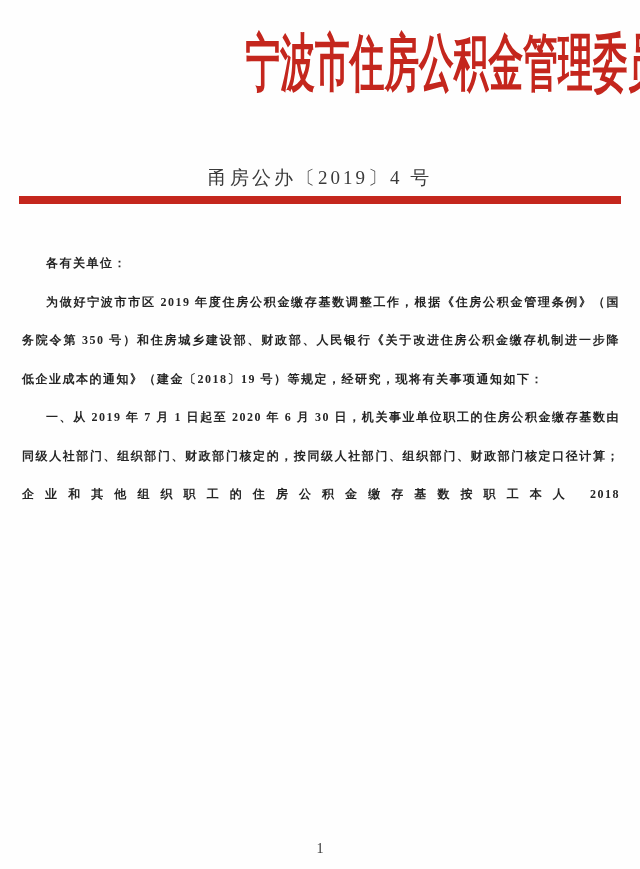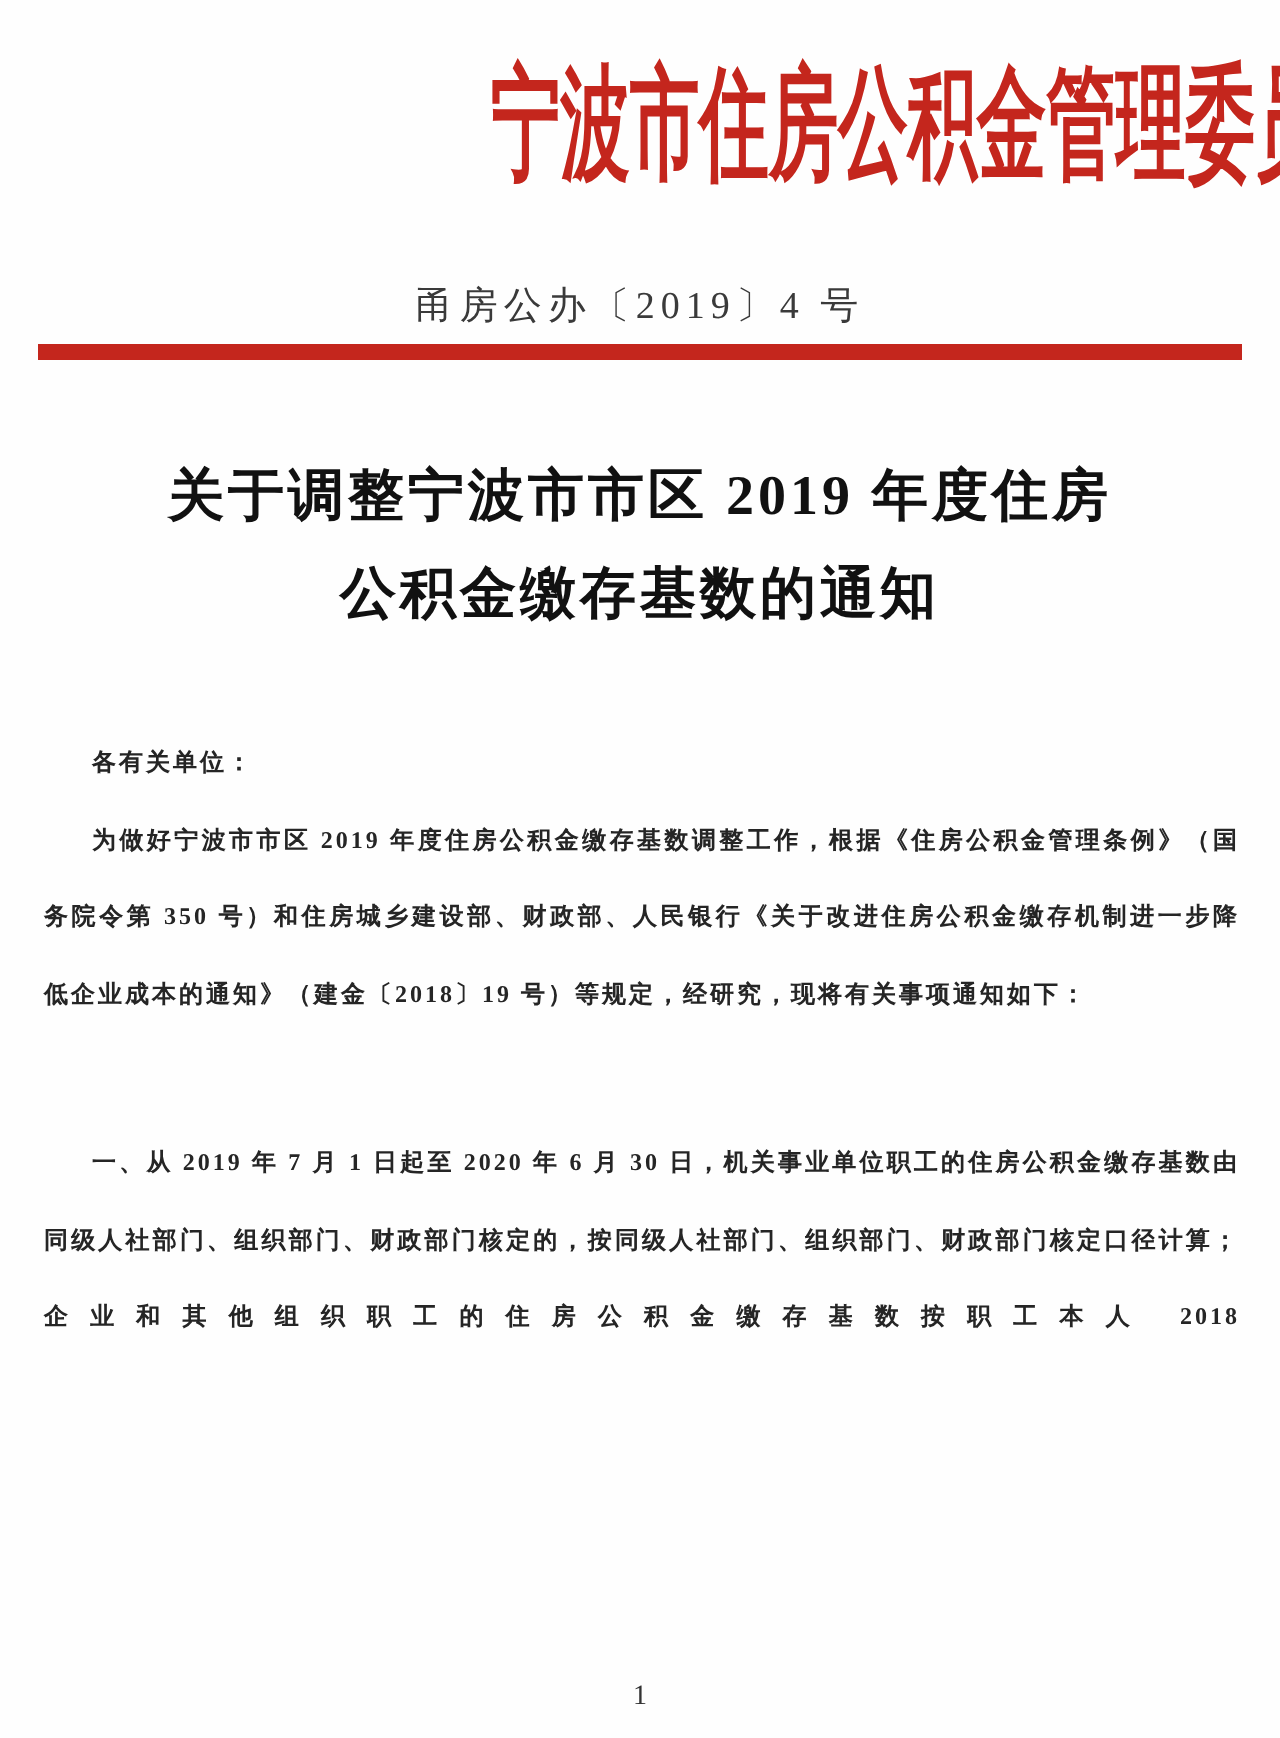"甬房公办〔2019〕4 号" .doc-number { margin-top: 40px -> 64px }
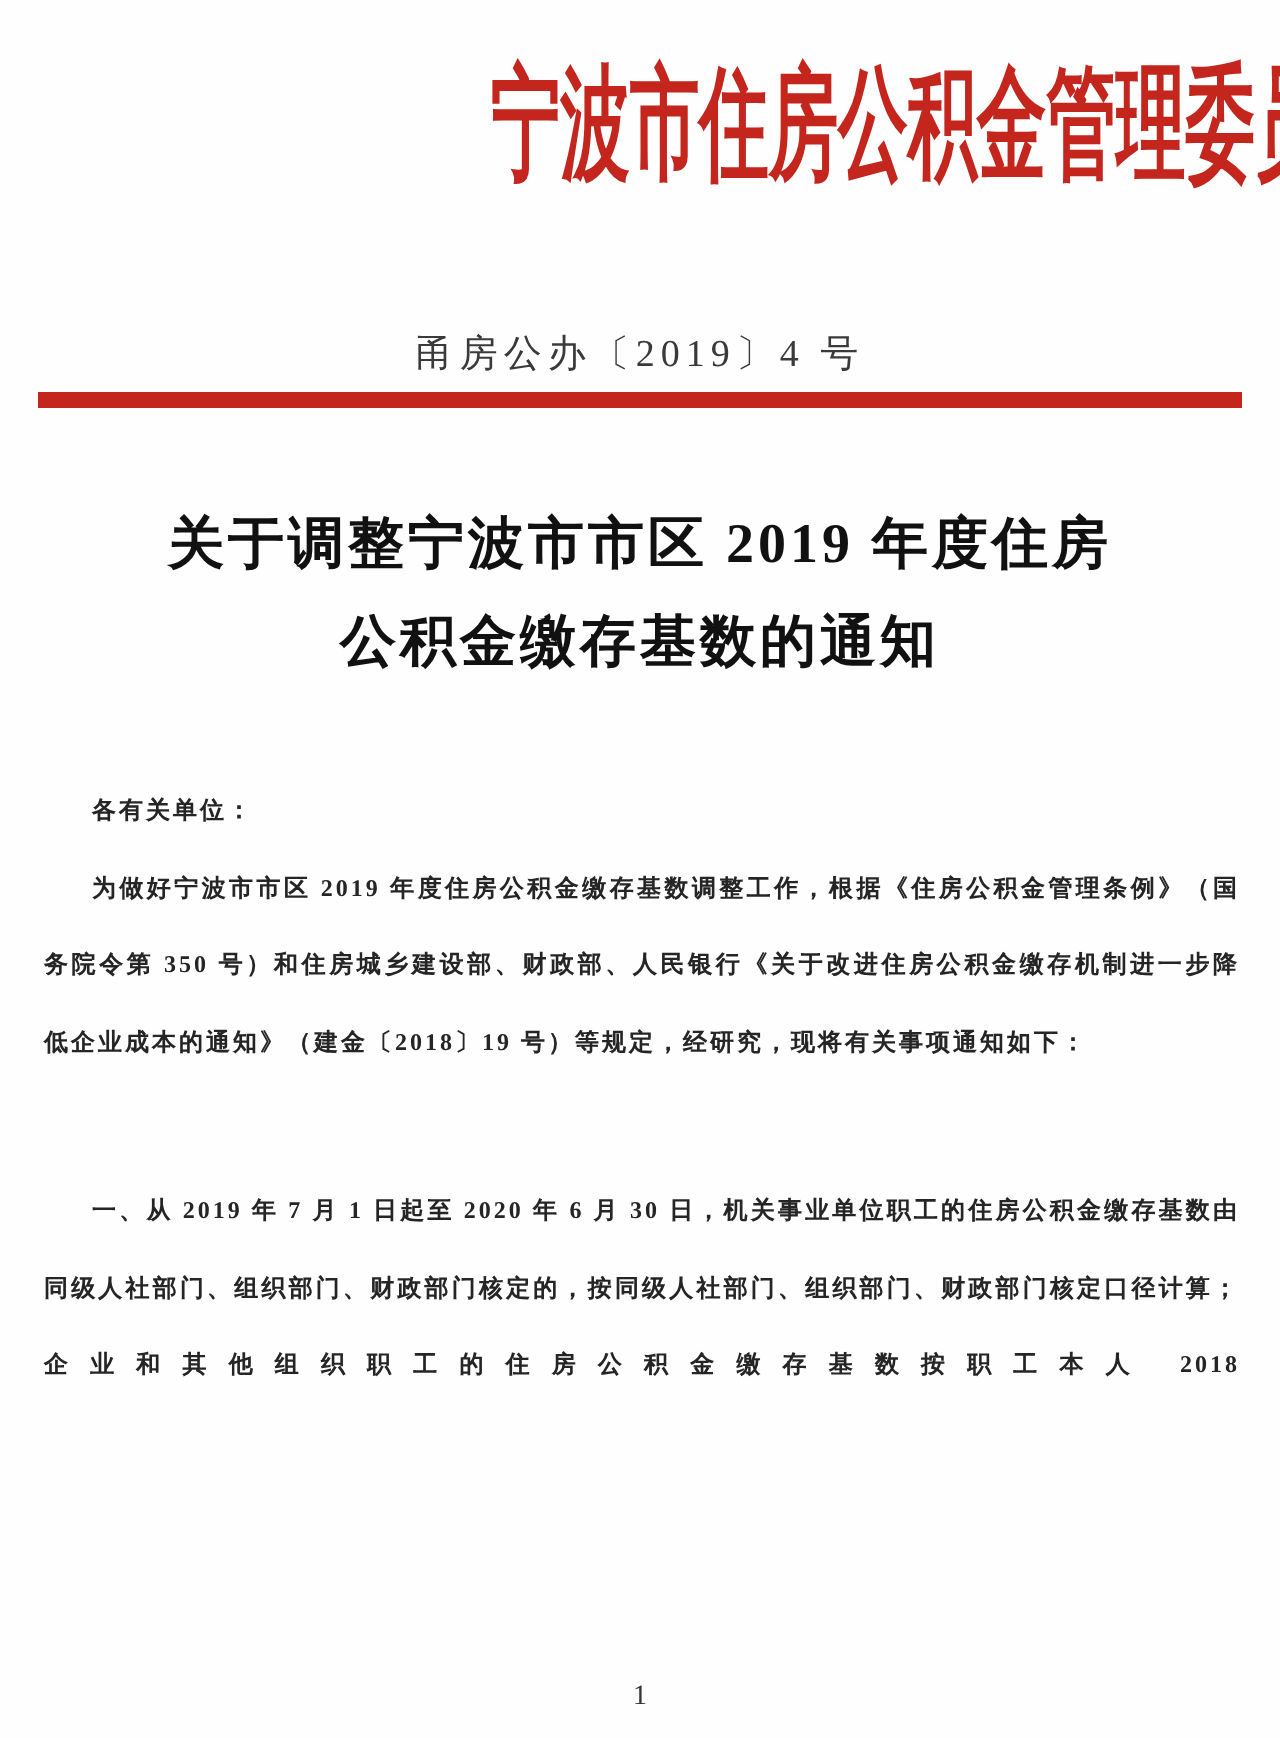"关于调整宁波市市区 2019 年度住房" div.doc-title { html: <div> <div>关于调整宁波市市区 2019 年度住房</div> <div>公积金缴存基数的通知</div> </div> -> none }
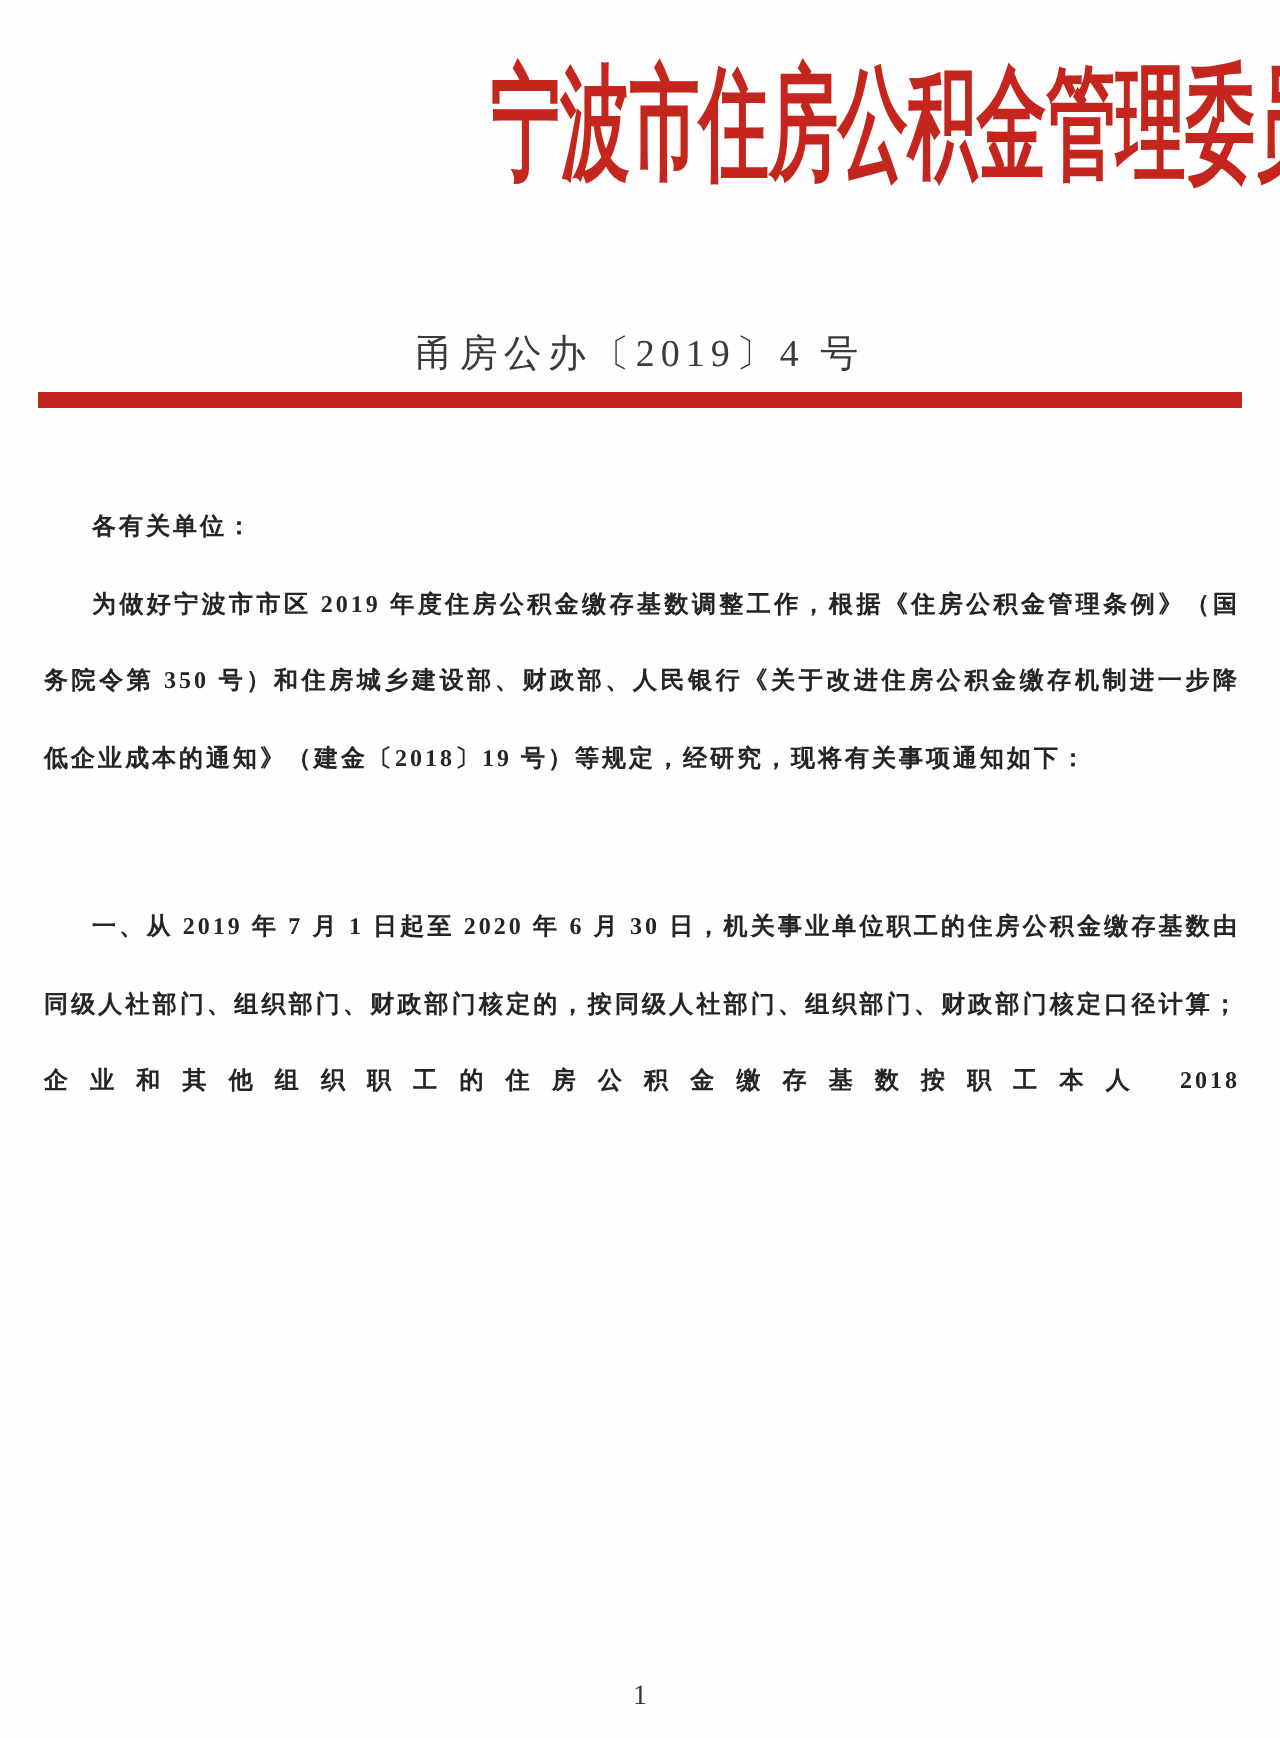"一、从 2019 年 7 月" .body-text p.cutoff { margin-top: 46px -> none }
